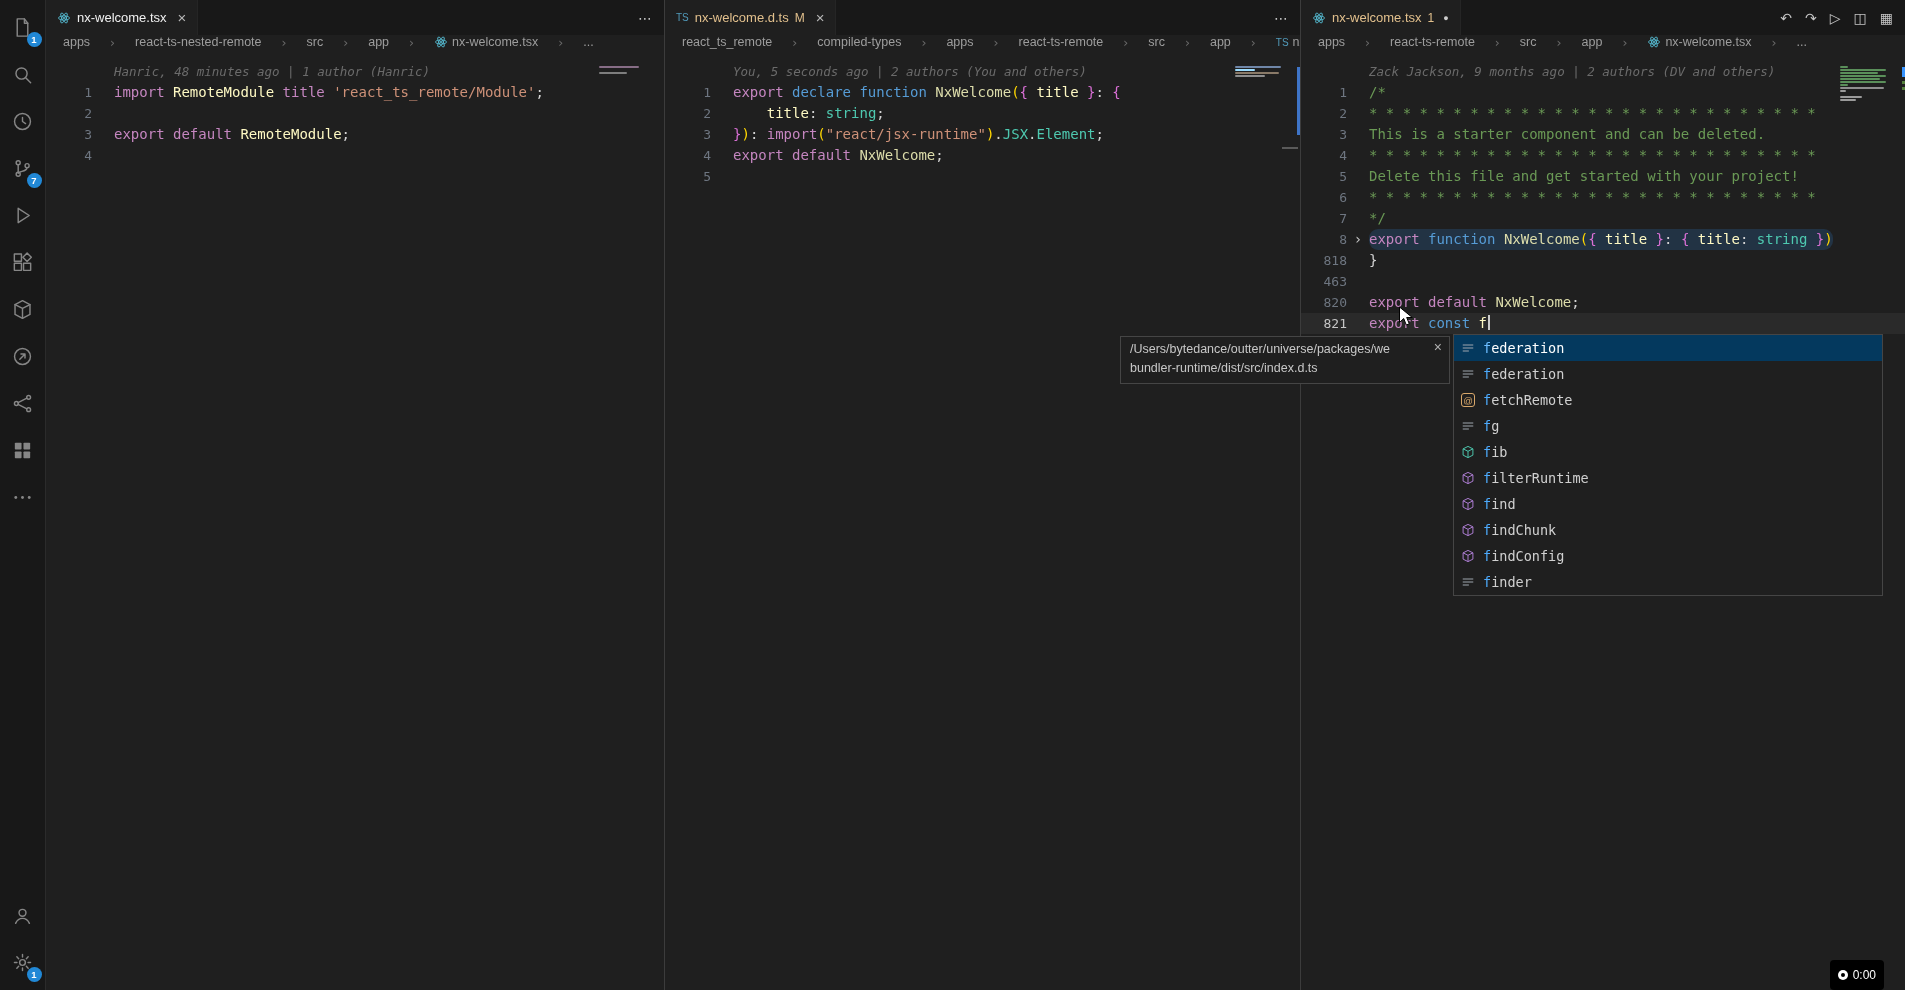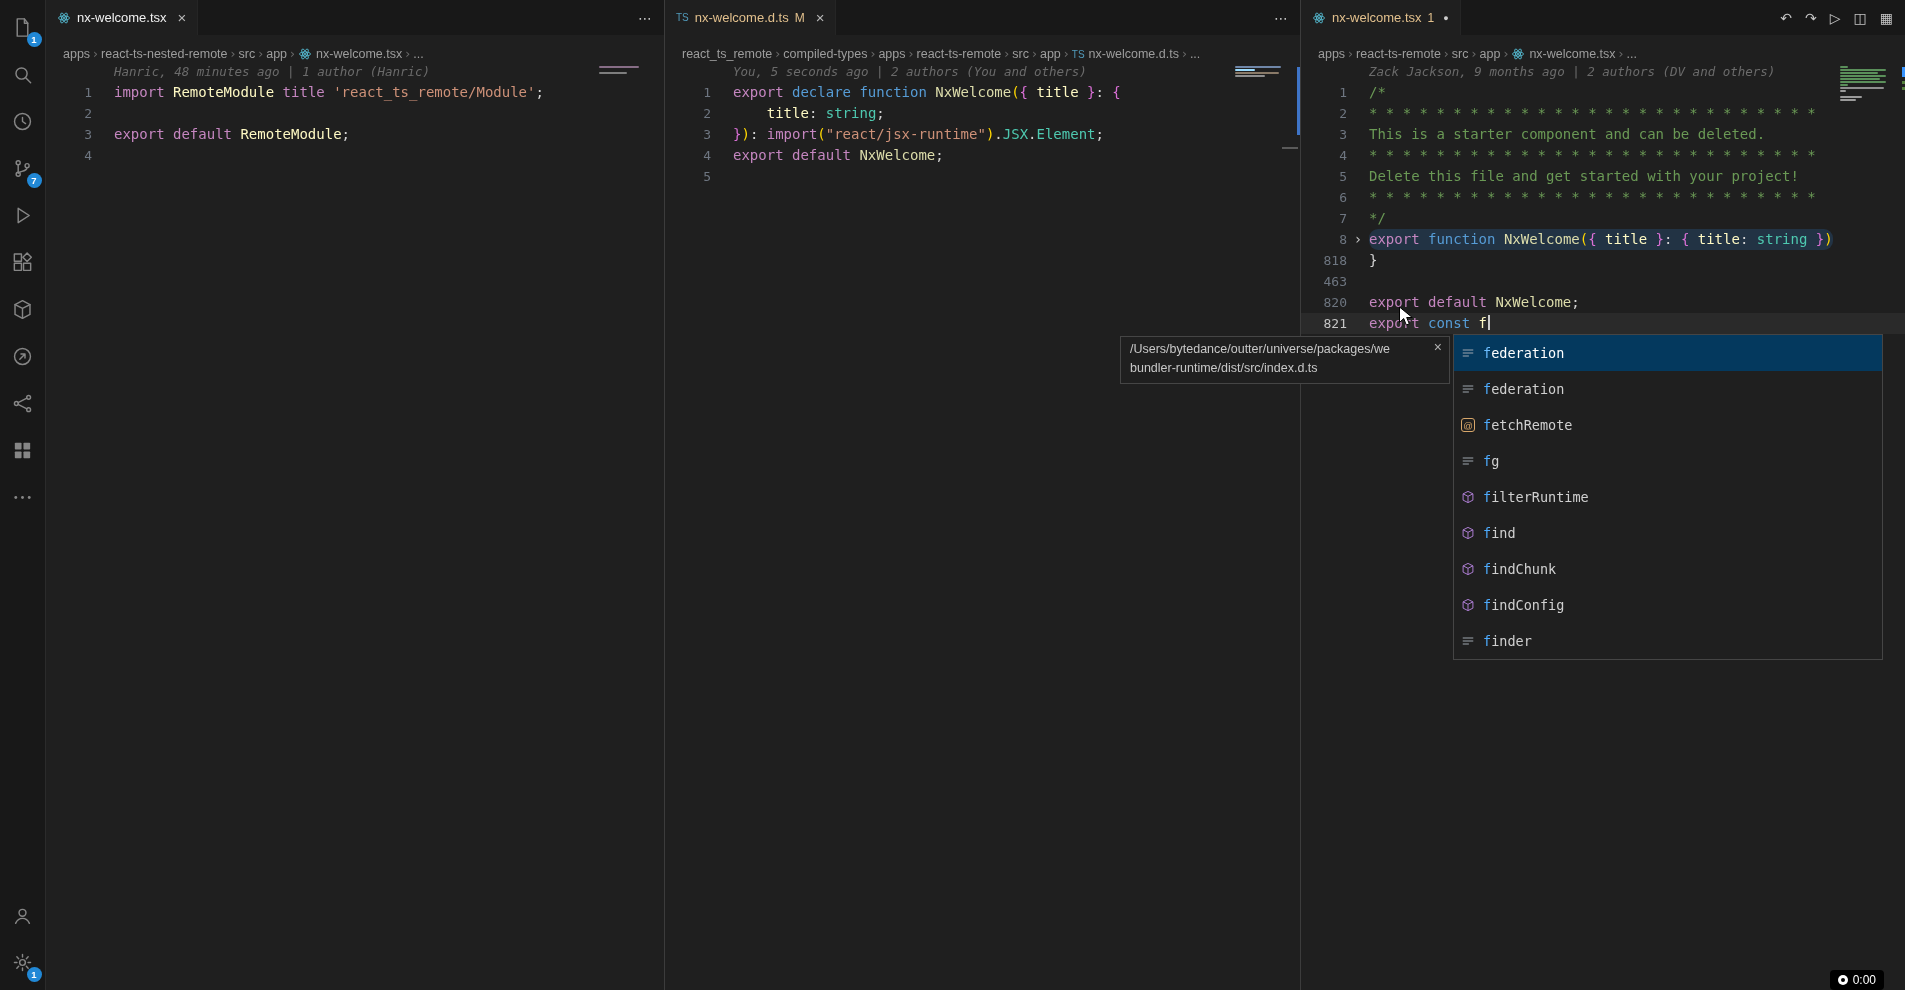"apps" .breadcrumbs { align-items: flex-end -> flex-start; gap: 1px -> 18px }
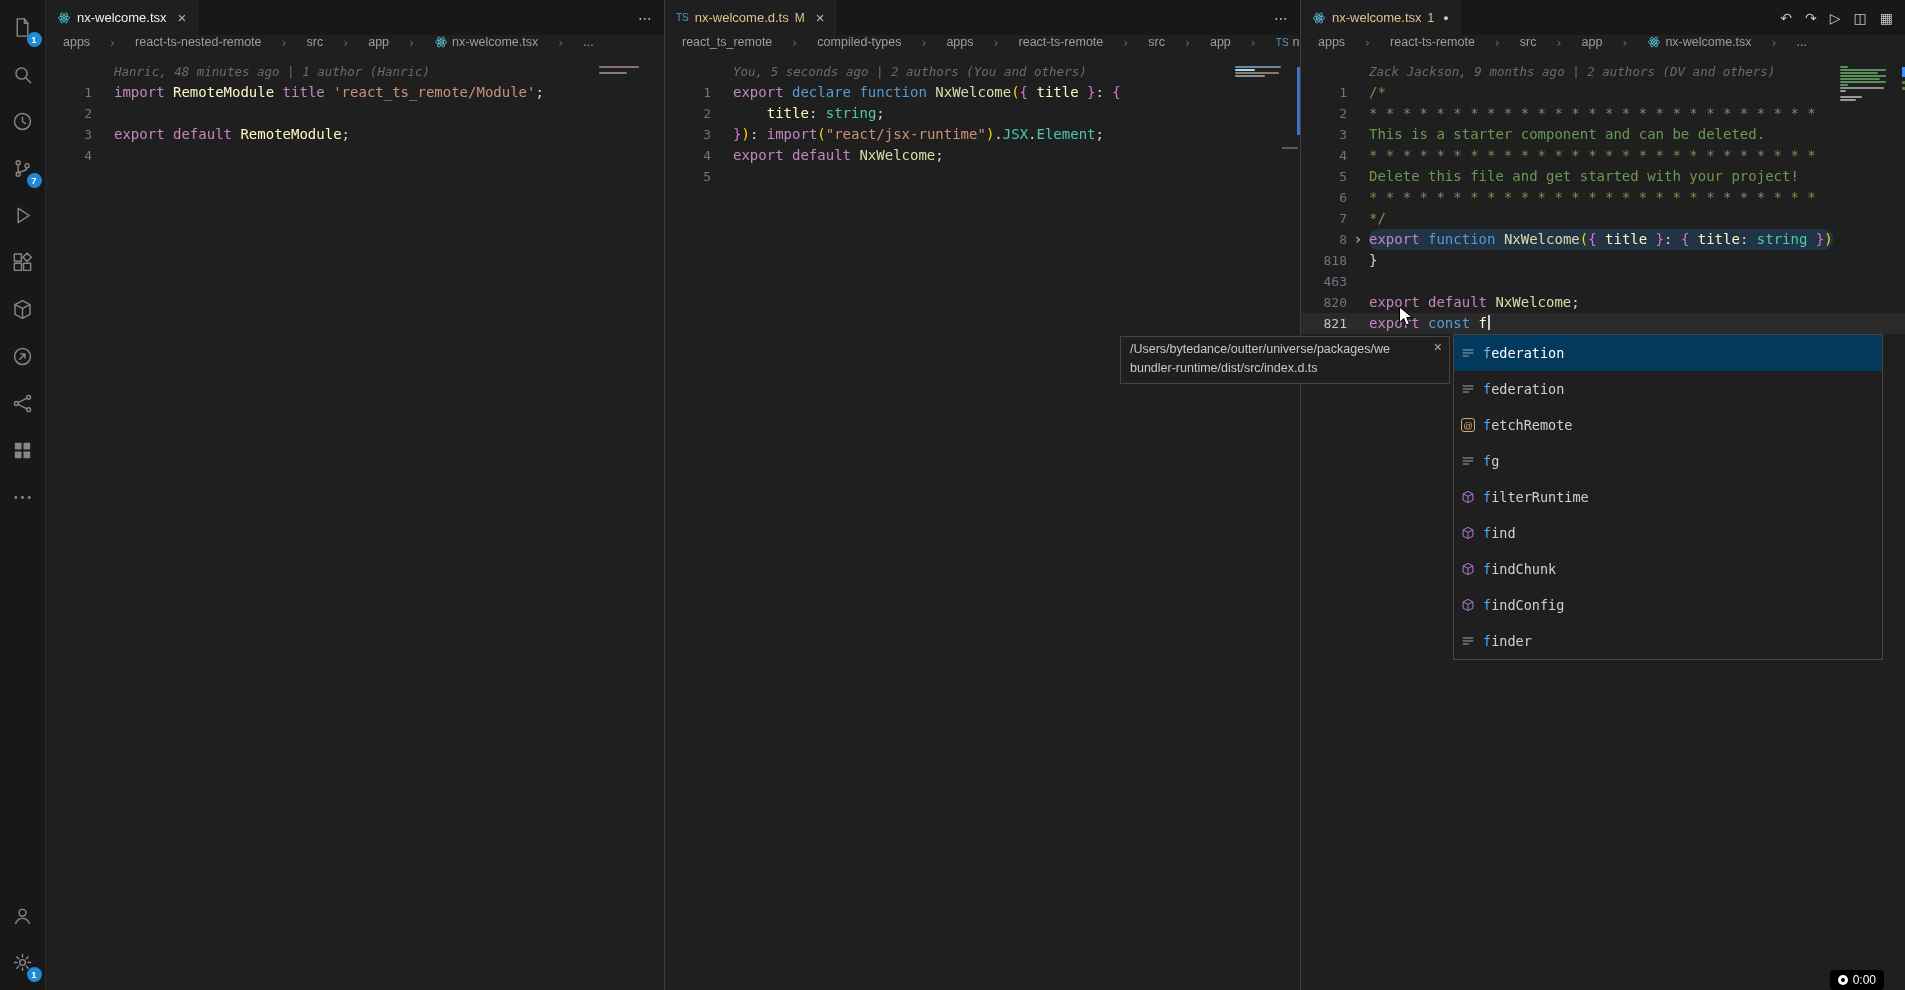"federation" .s-row { height: 36px -> 26px }
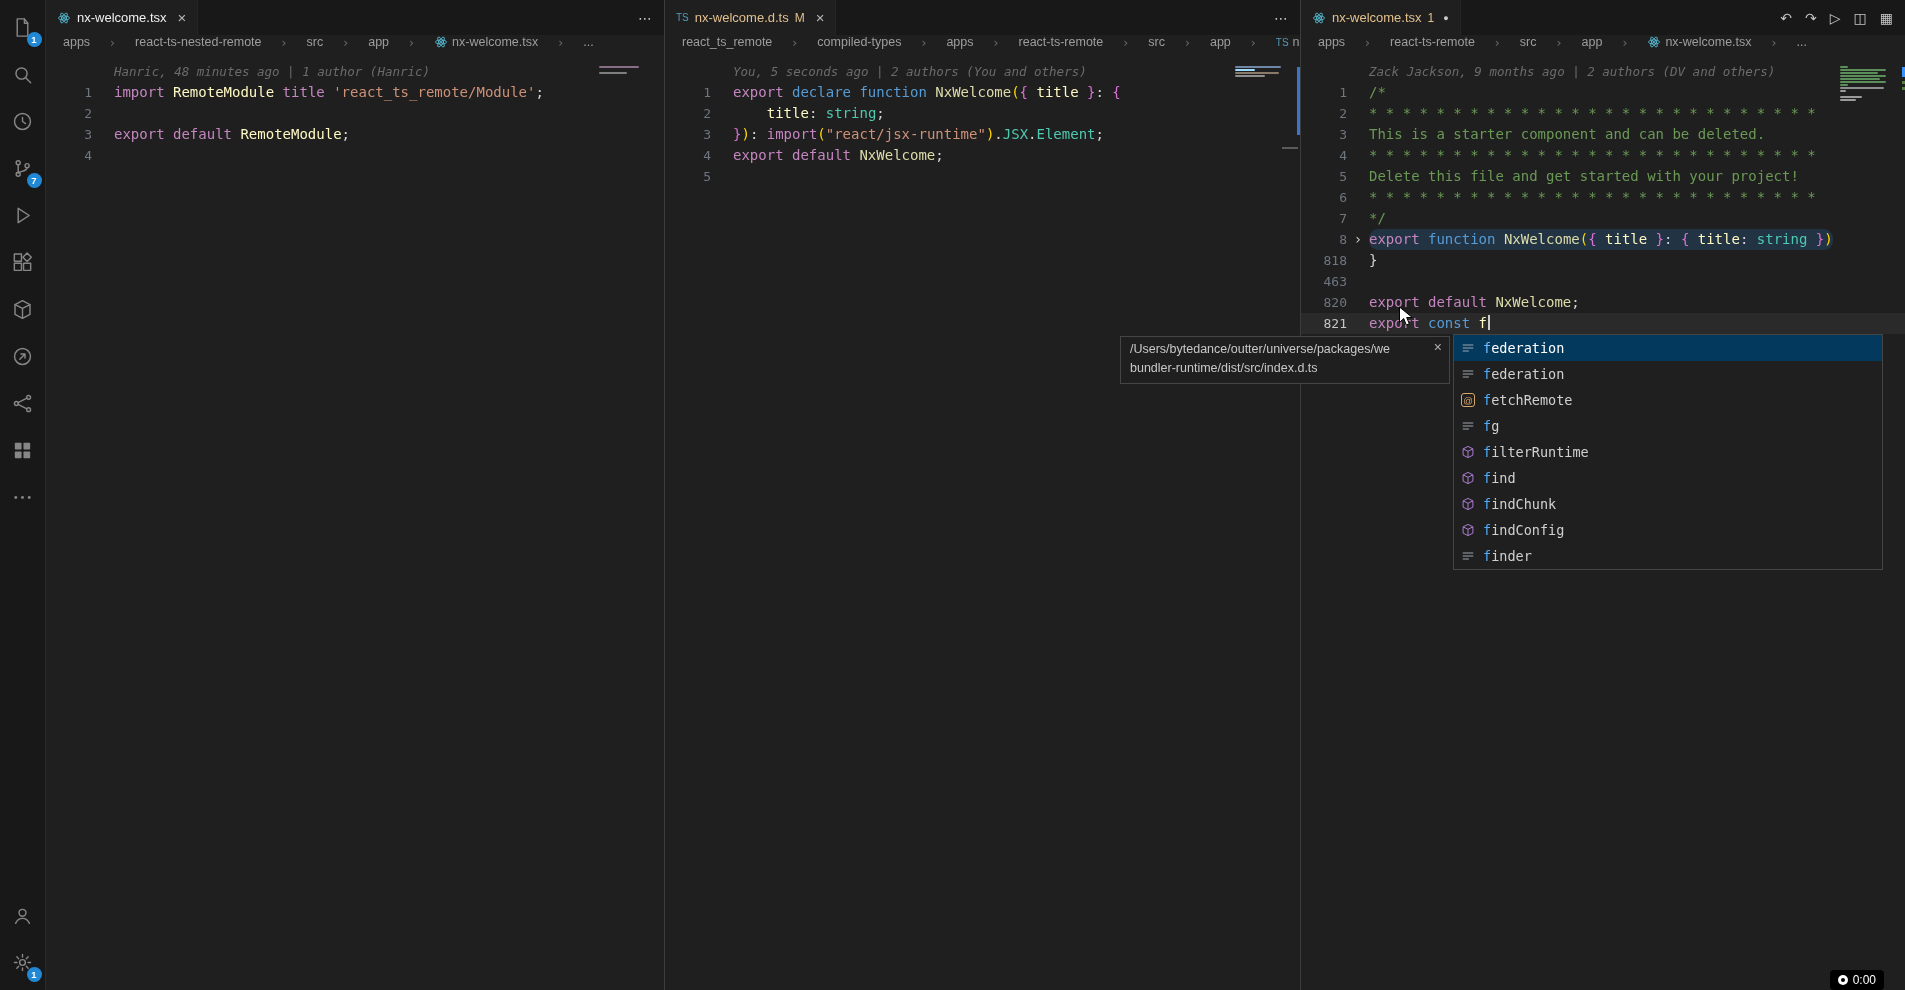"fib" div.s-row { html: none -> <div> <span> <svg> <g> <path></path> <path></path> </g> </svg> </span> <span><span>f</span>ib</span> </div> }
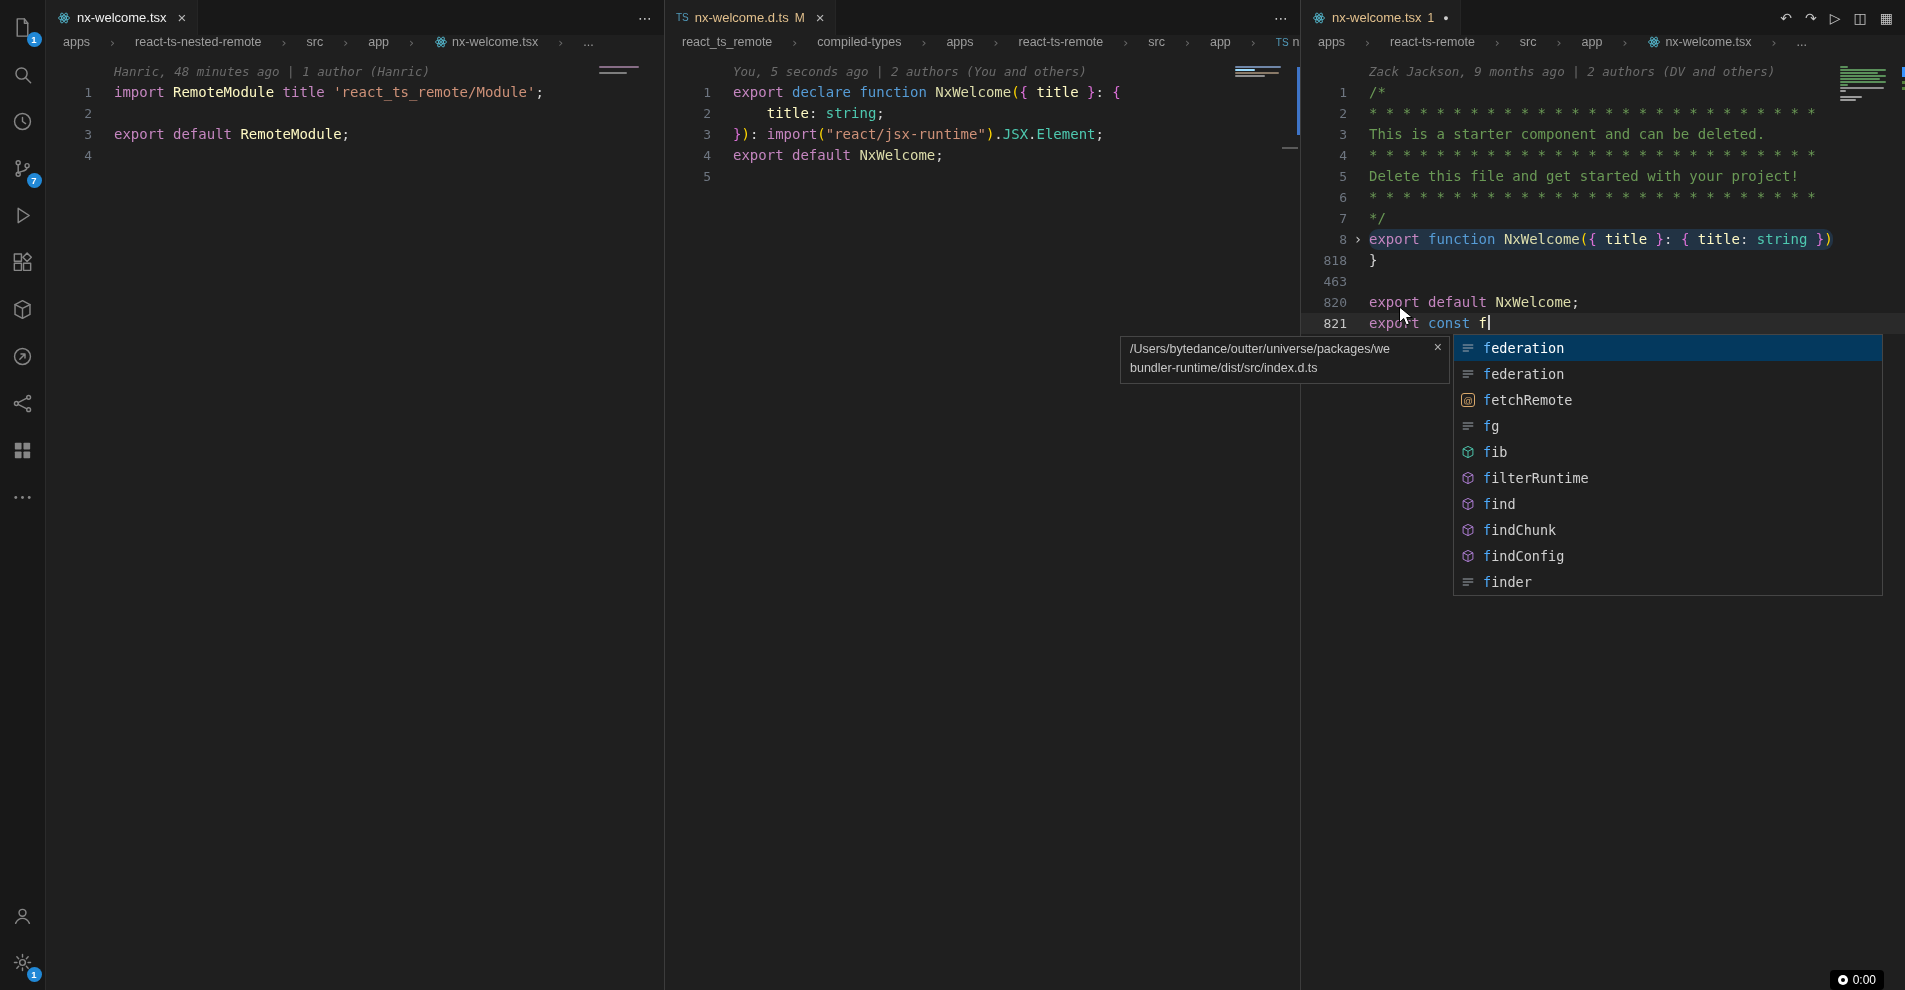"0:00" #recording { height: 20px -> 30px }
